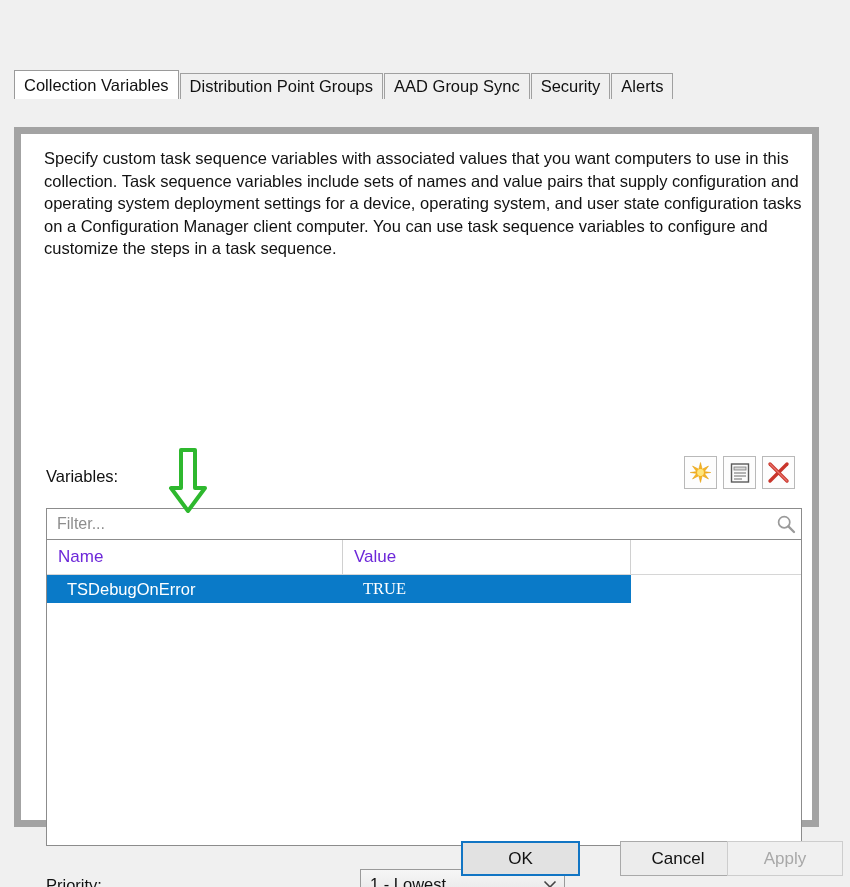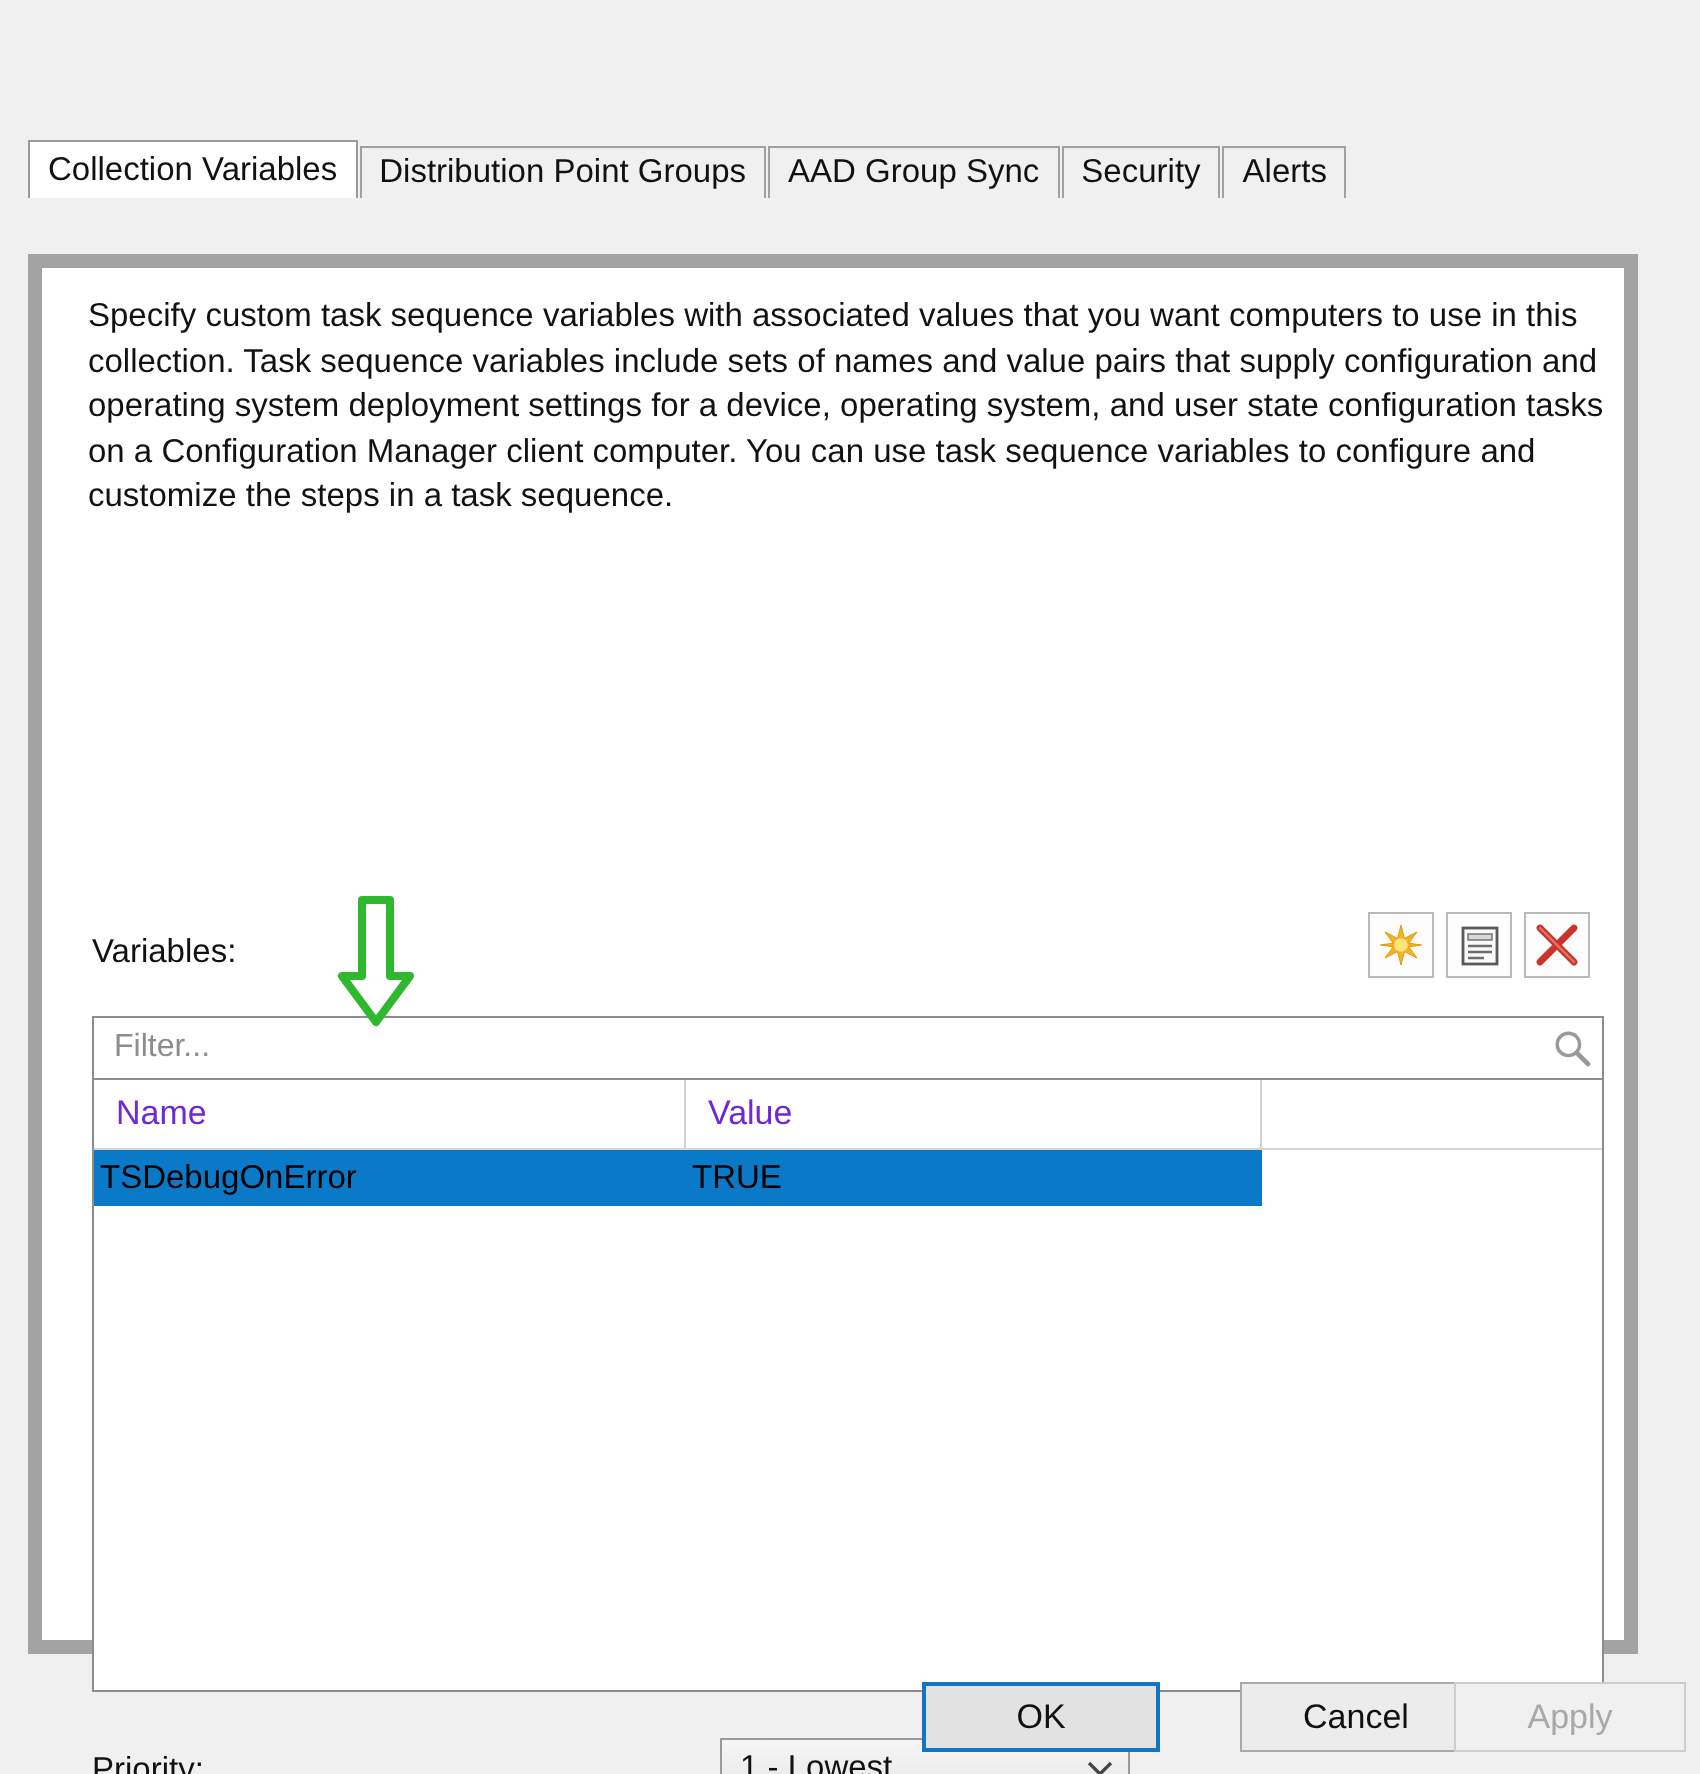"TSDebugOnError" .lv-td { color: #000000 -> #ffffff; padding-left: 3px -> 20px }
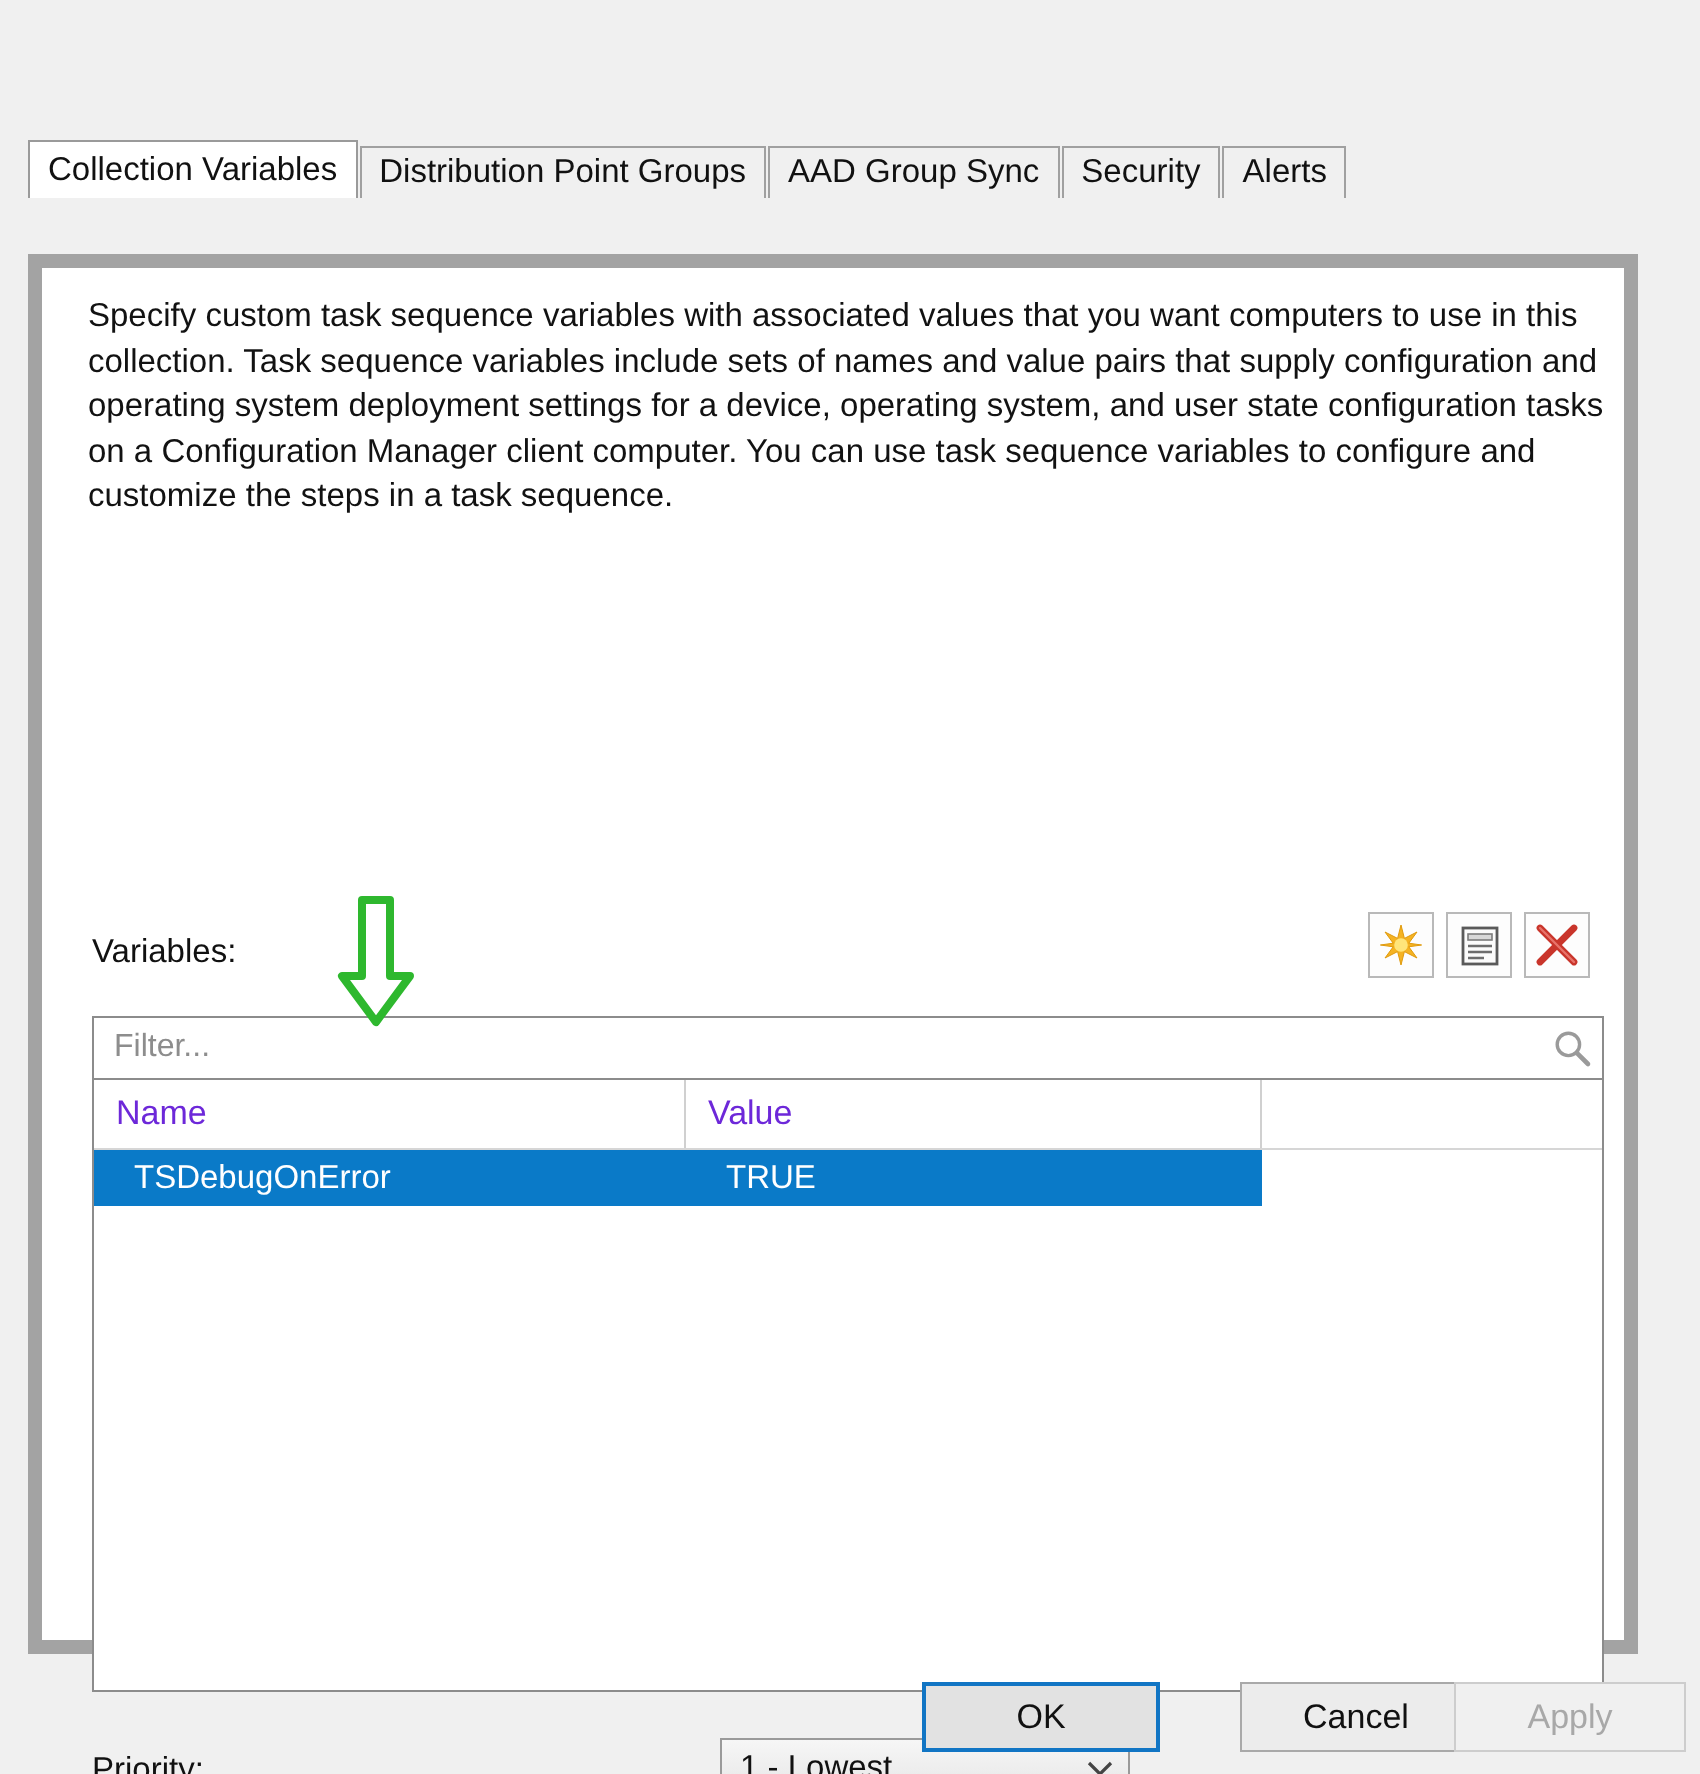"TRUE" .lv-td.c-value { font-family: none -> Liberation Serif, serif }
